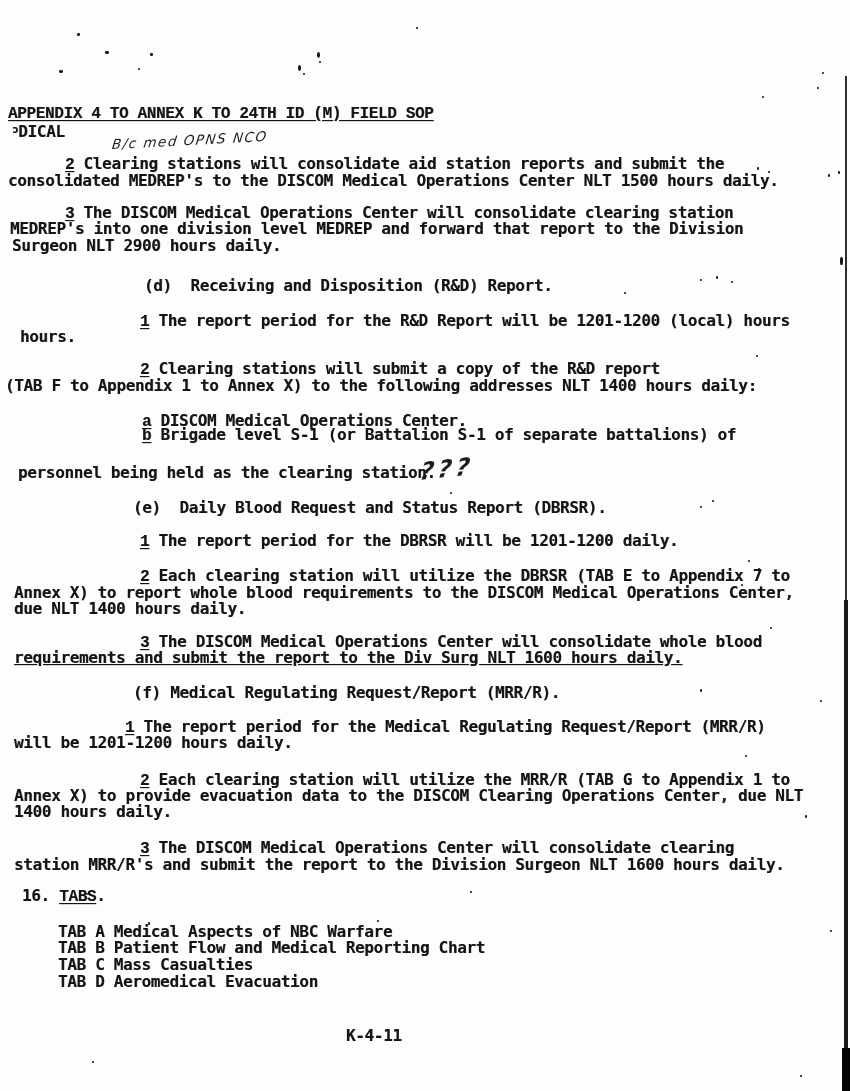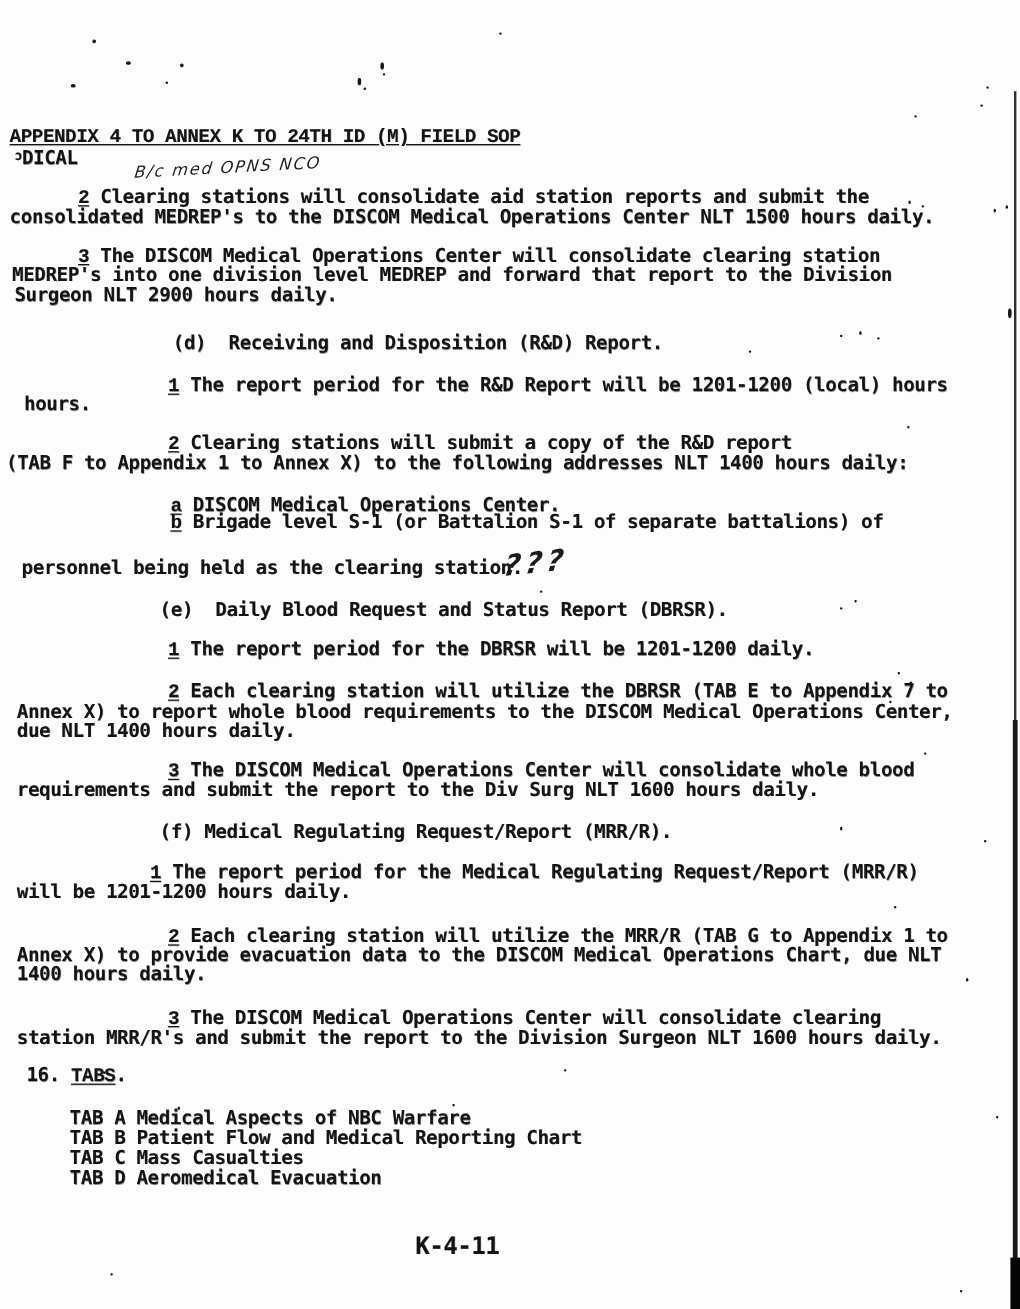"requirements and submit the report" div.line { text-decoration: none -> underline }
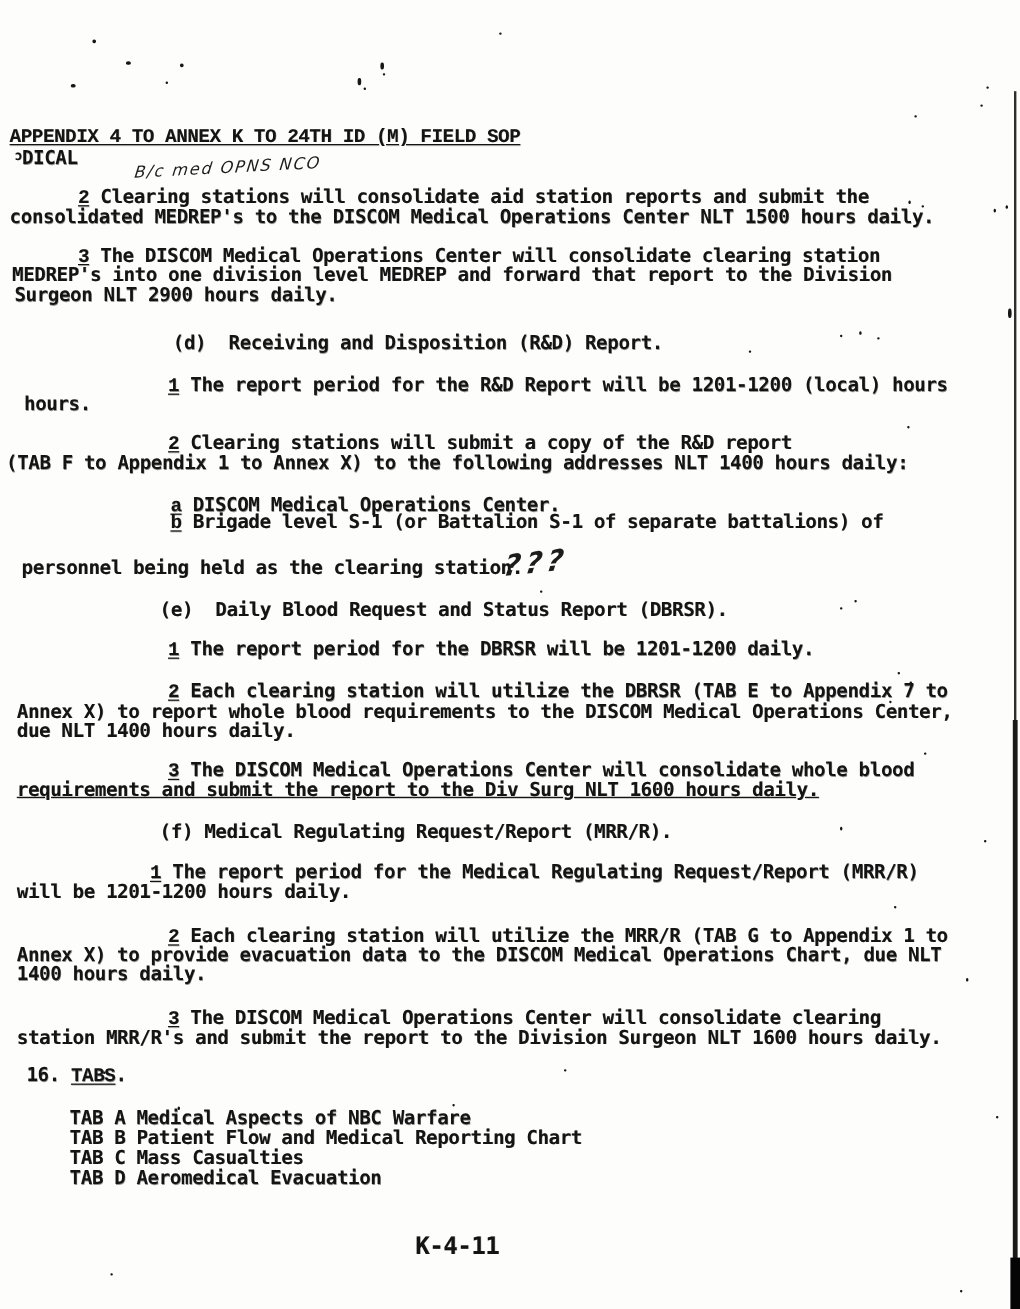"Annex X) to provide evacuation" span { text: Medical Operations Chart -> Clearing Operations Center }
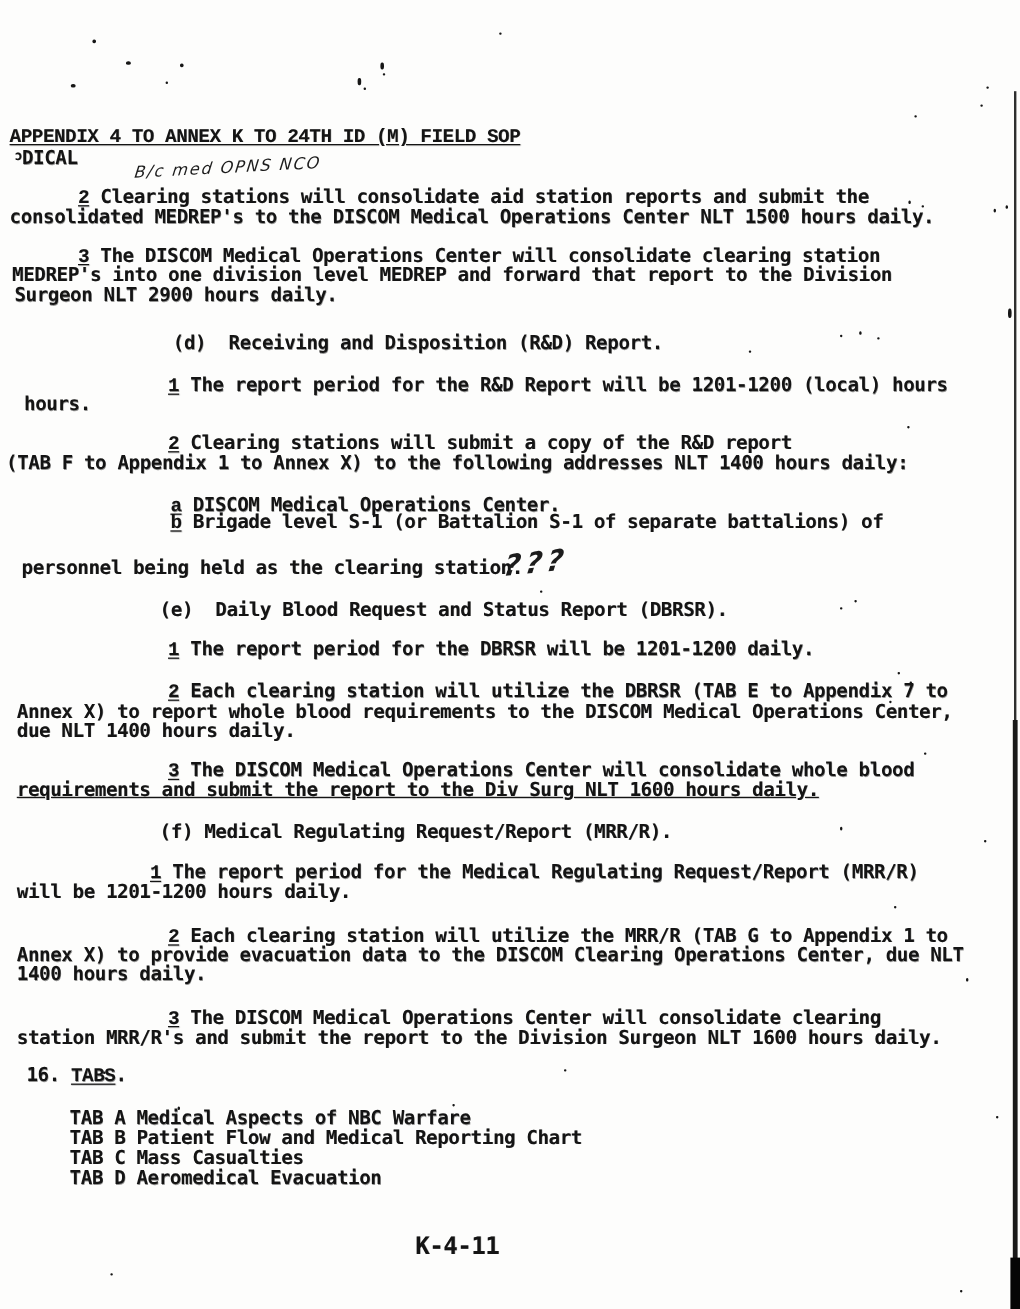"K-4-11" .footer-label { font-size: 20px -> 16px }
